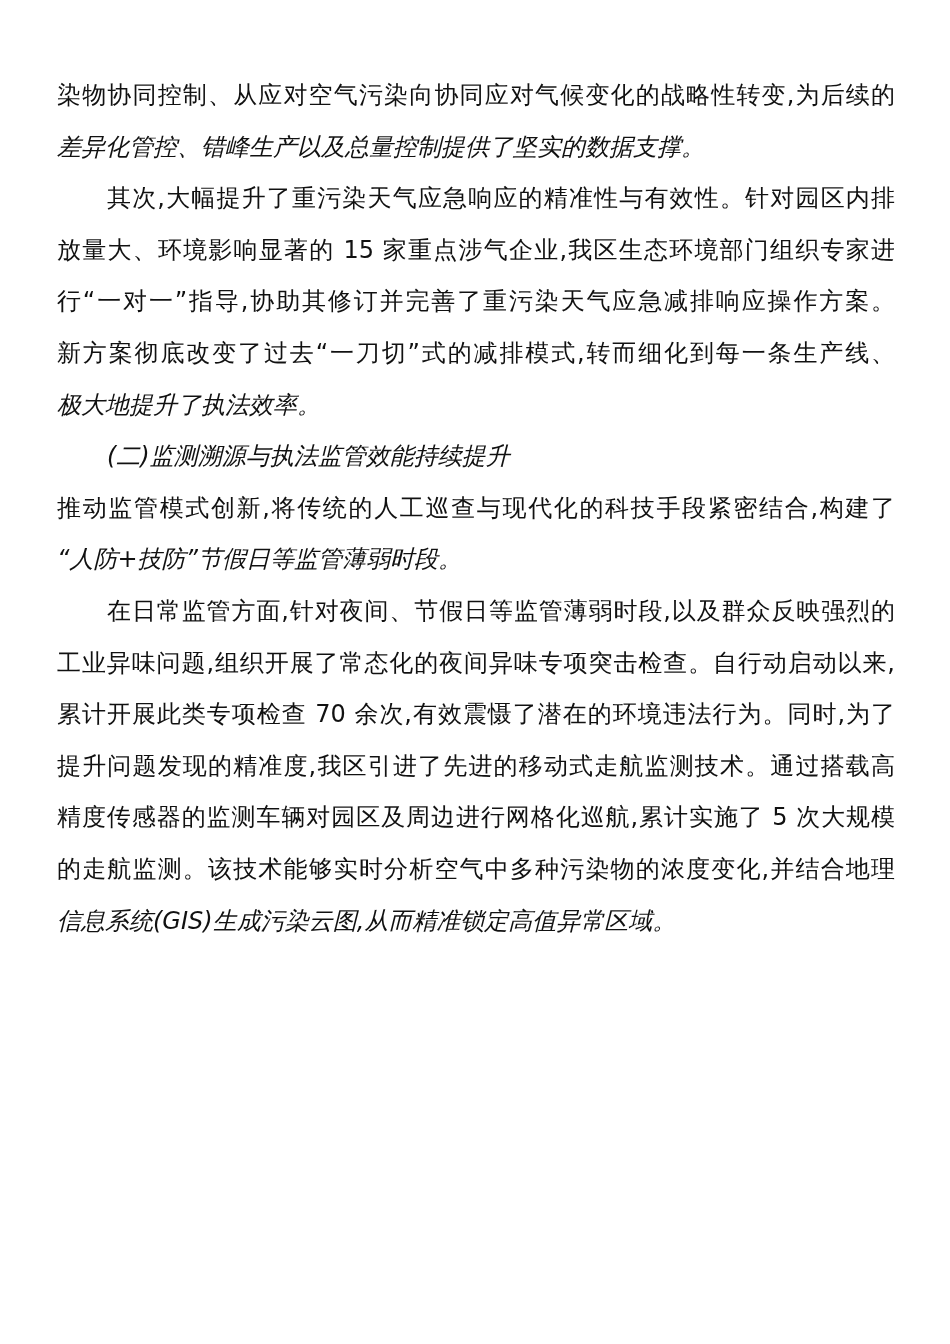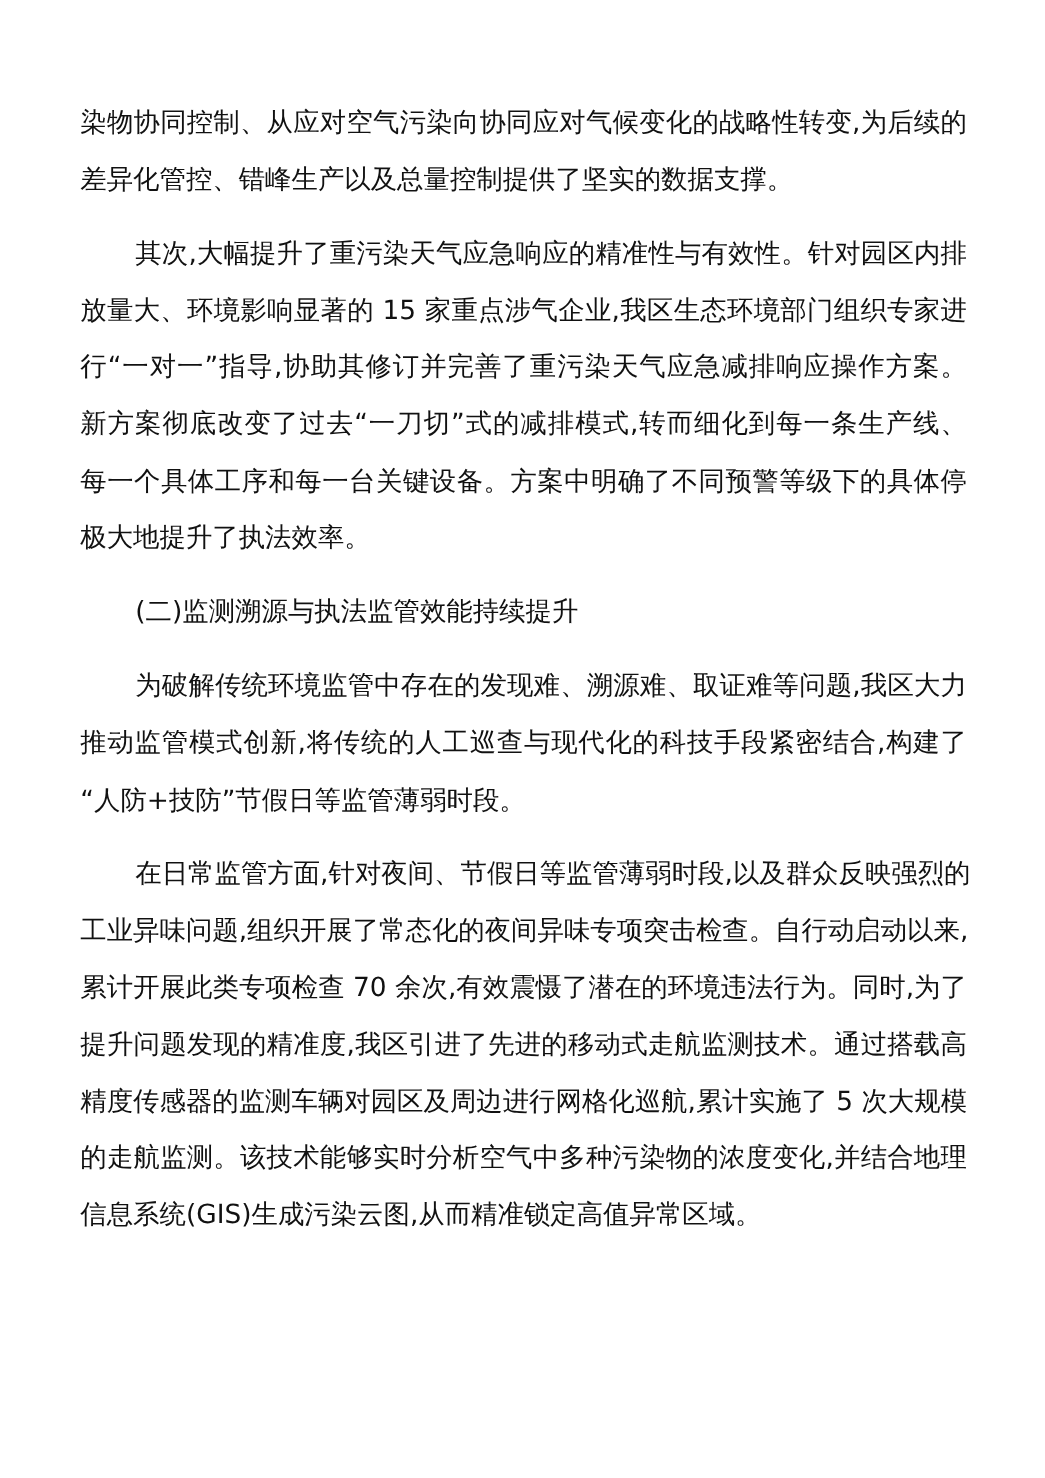"染物协同控制、从应对空气污染向协同应对气候变化的战略性转变,为后续的" .para { margin: 16px -> 0 }
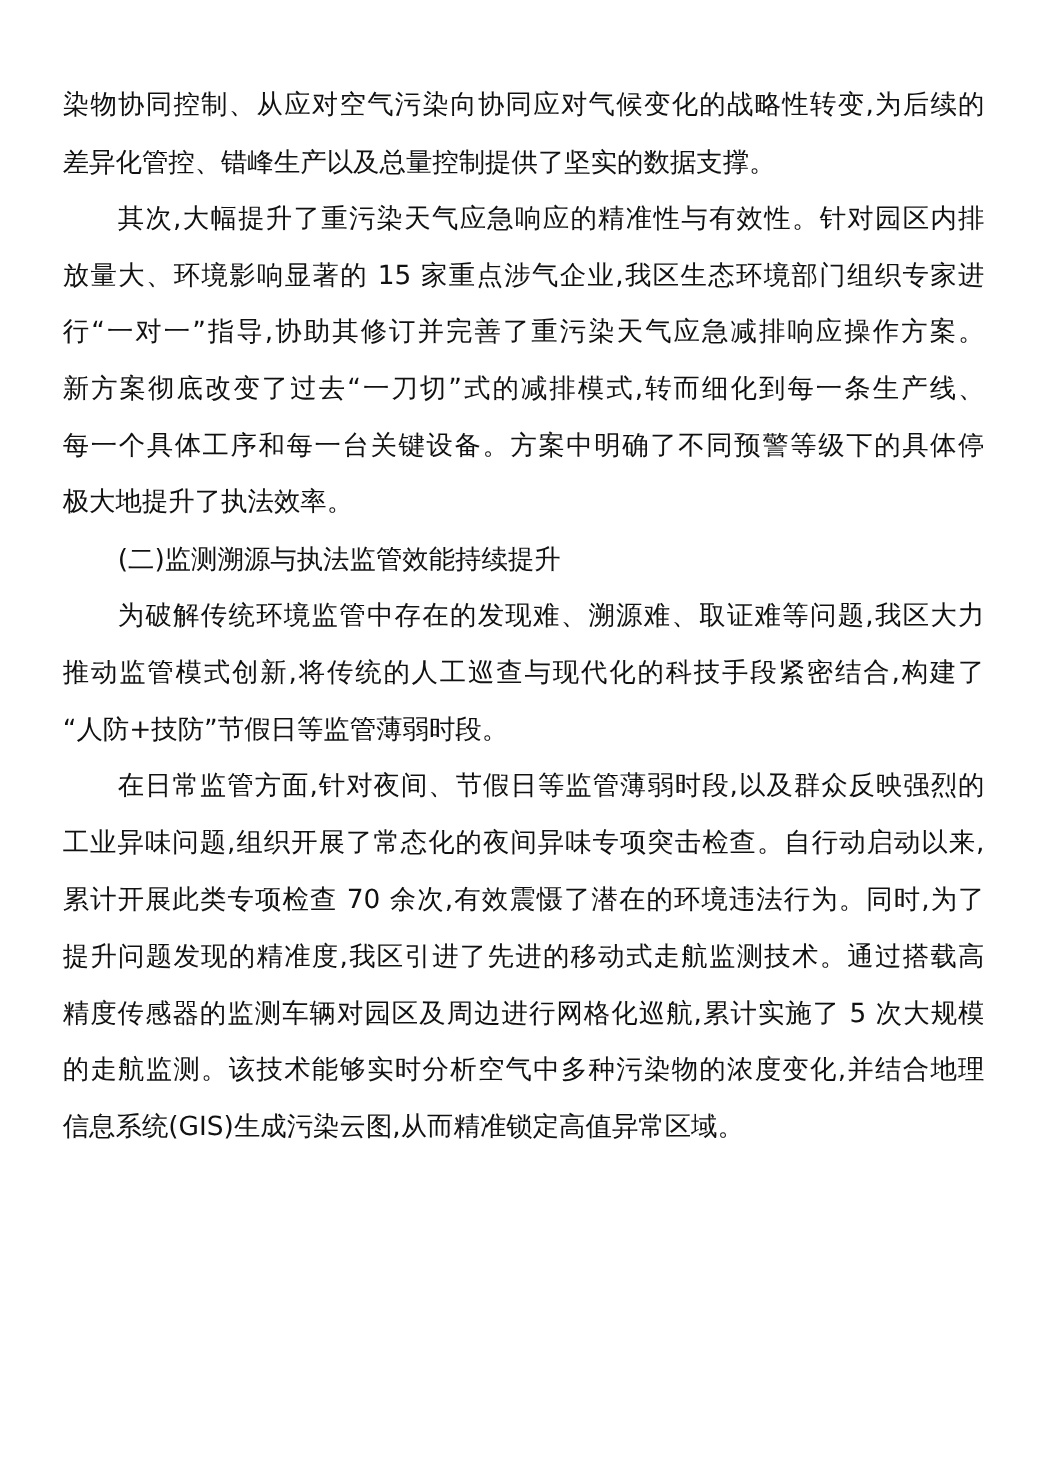"差异化管控、错峰生产以及总量控制提供了坚实的数据支撑。" .line.last { font-style: none -> italic }
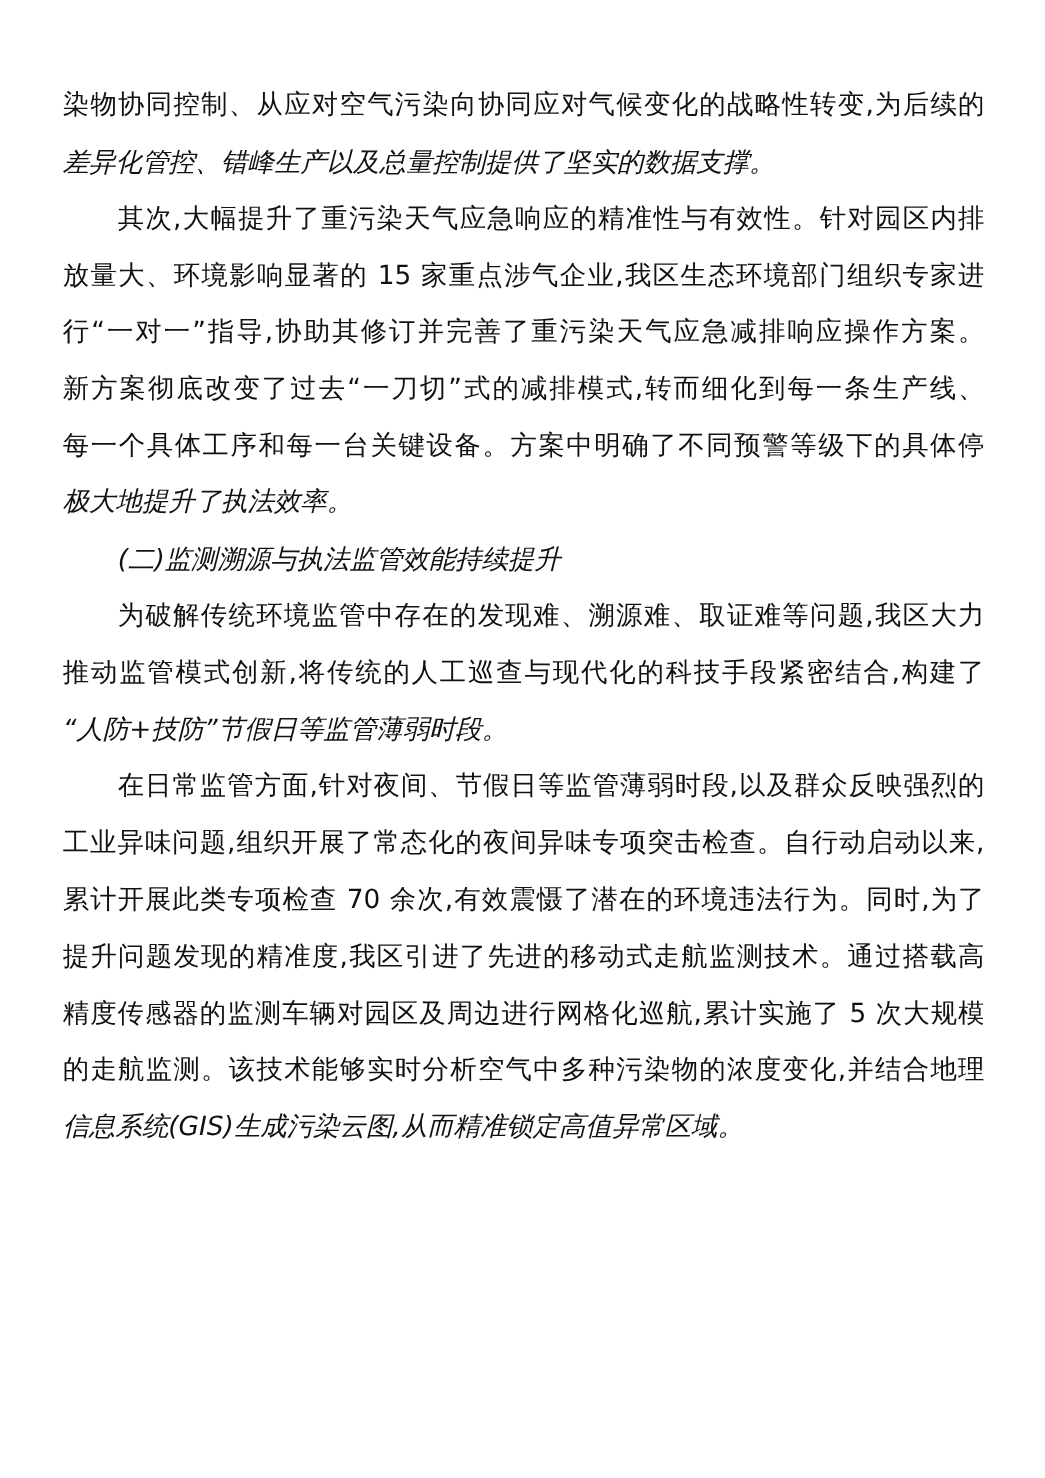"每一个具体工序和每一台关键设备。方案中明确了不同预警等级下的具体停" span.line { html: <span>每一个具体工序和每一台关键设备。方案中明确了不同预警等级下的具体停</span> -> none }
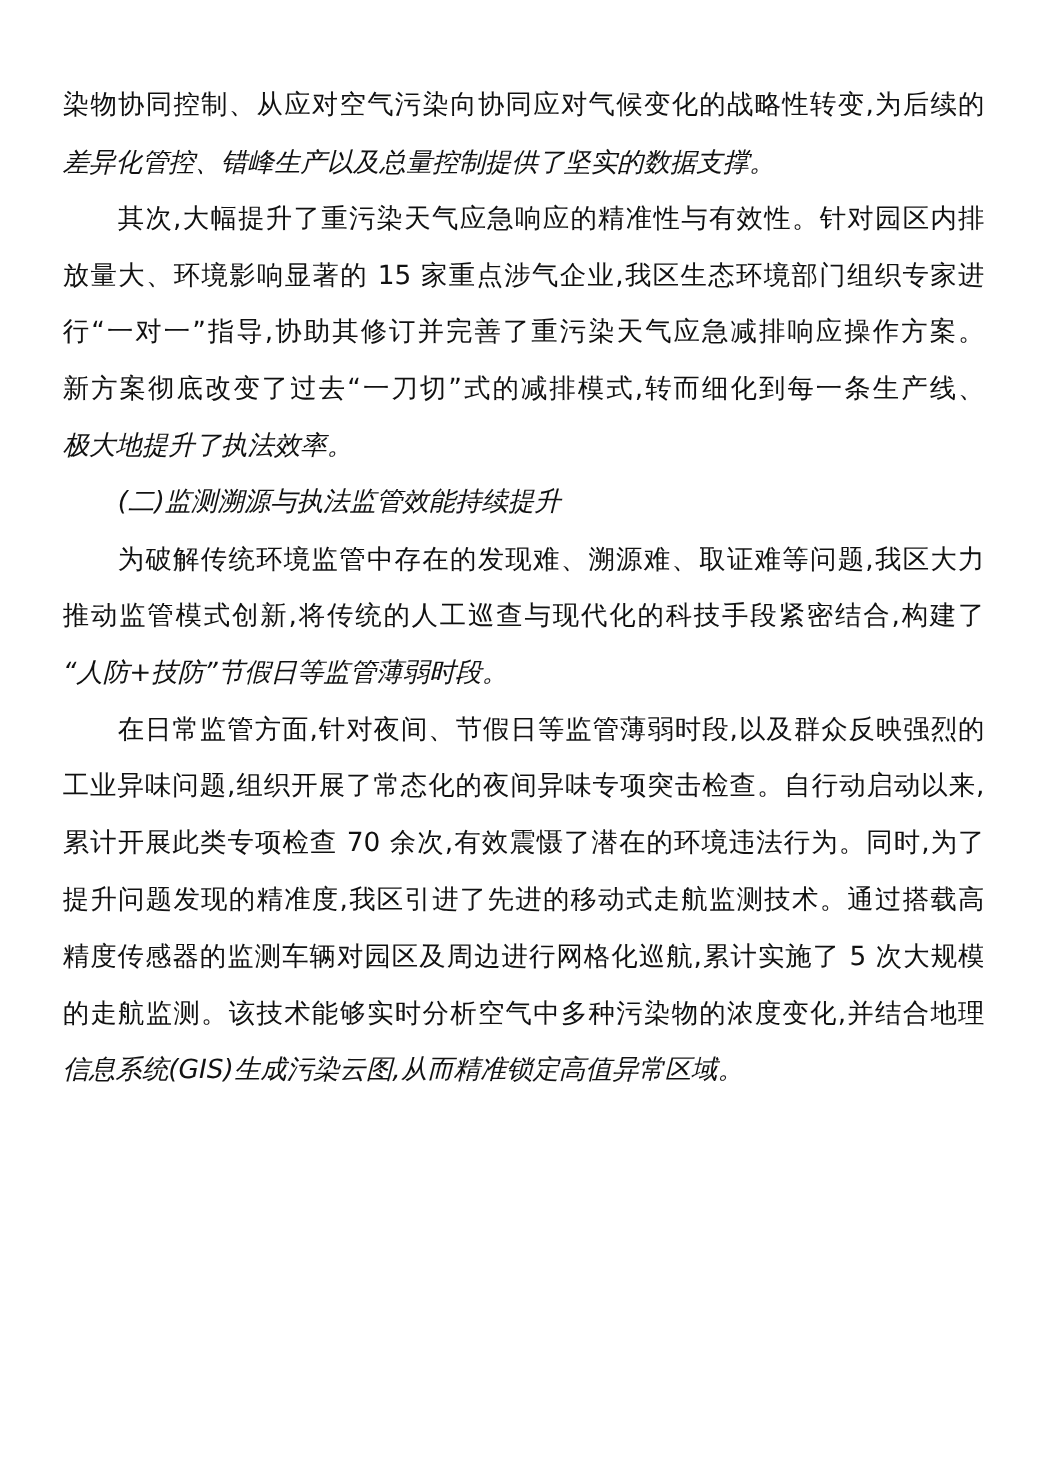"为破解传统环境监管中存在的发现难、溯源难、取证难等问题,我区大力" span.line { html: <span>为破解传统环境监管中存在的发现难、溯源难、取证难等问题,我区大力</span> -> none }
